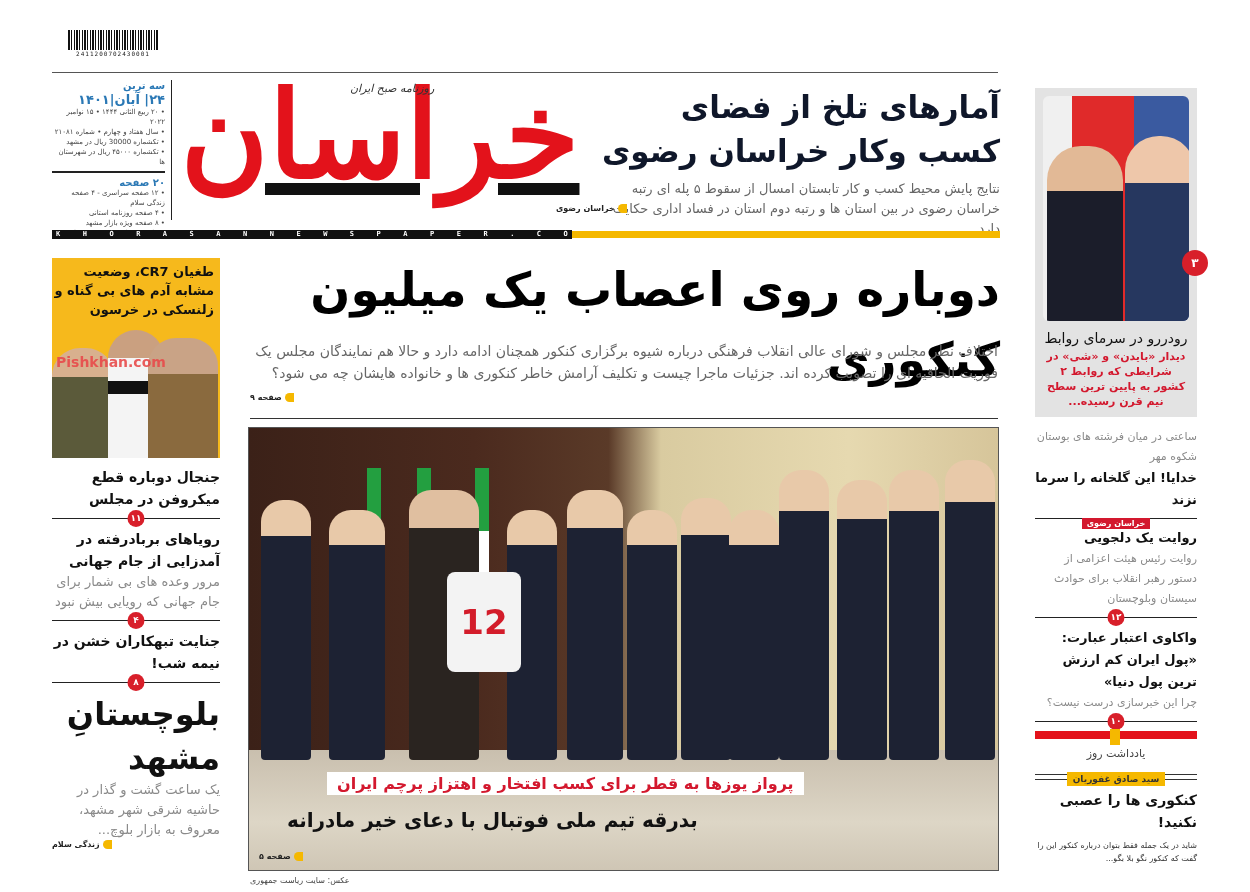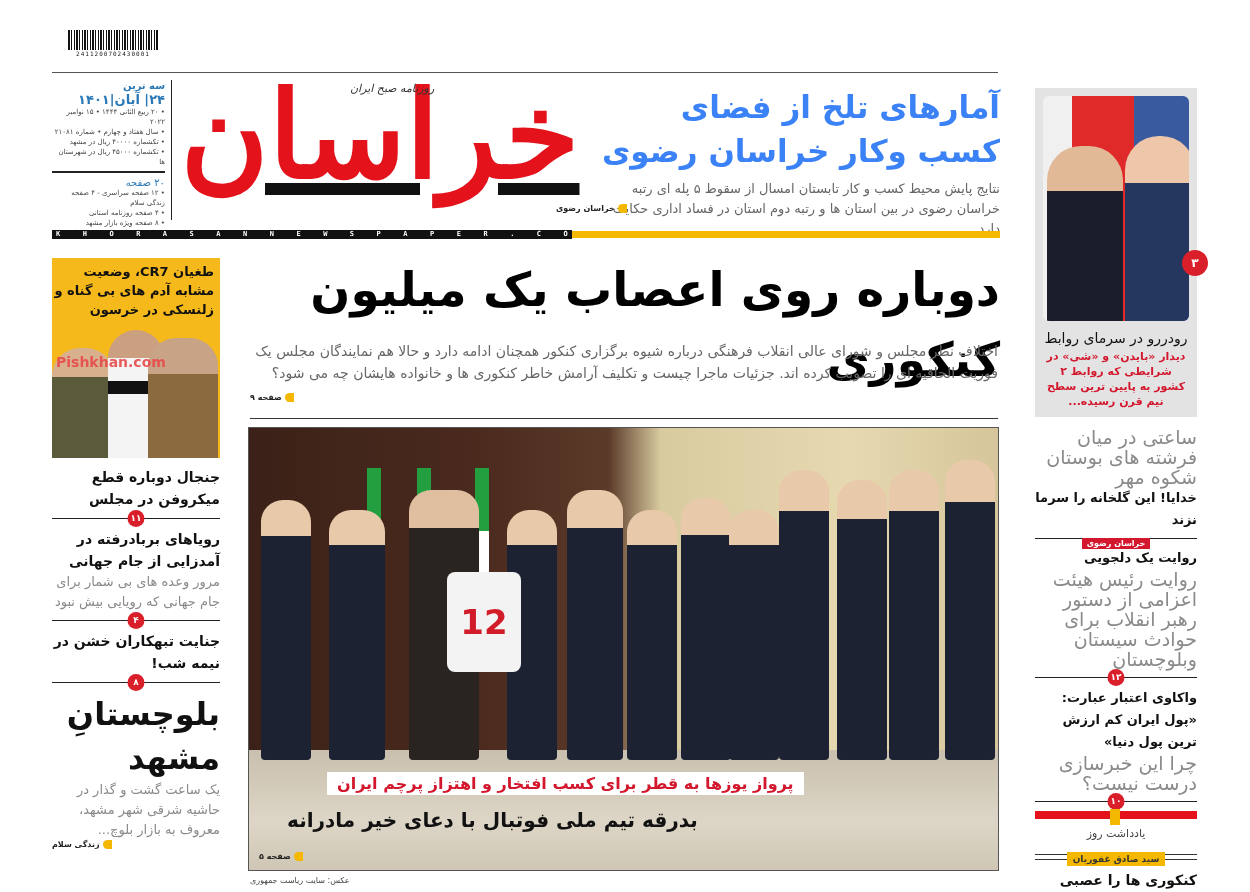"آمارهای تلخ از فضای" .top-title { color: #3b82f6 -> #0f172a }
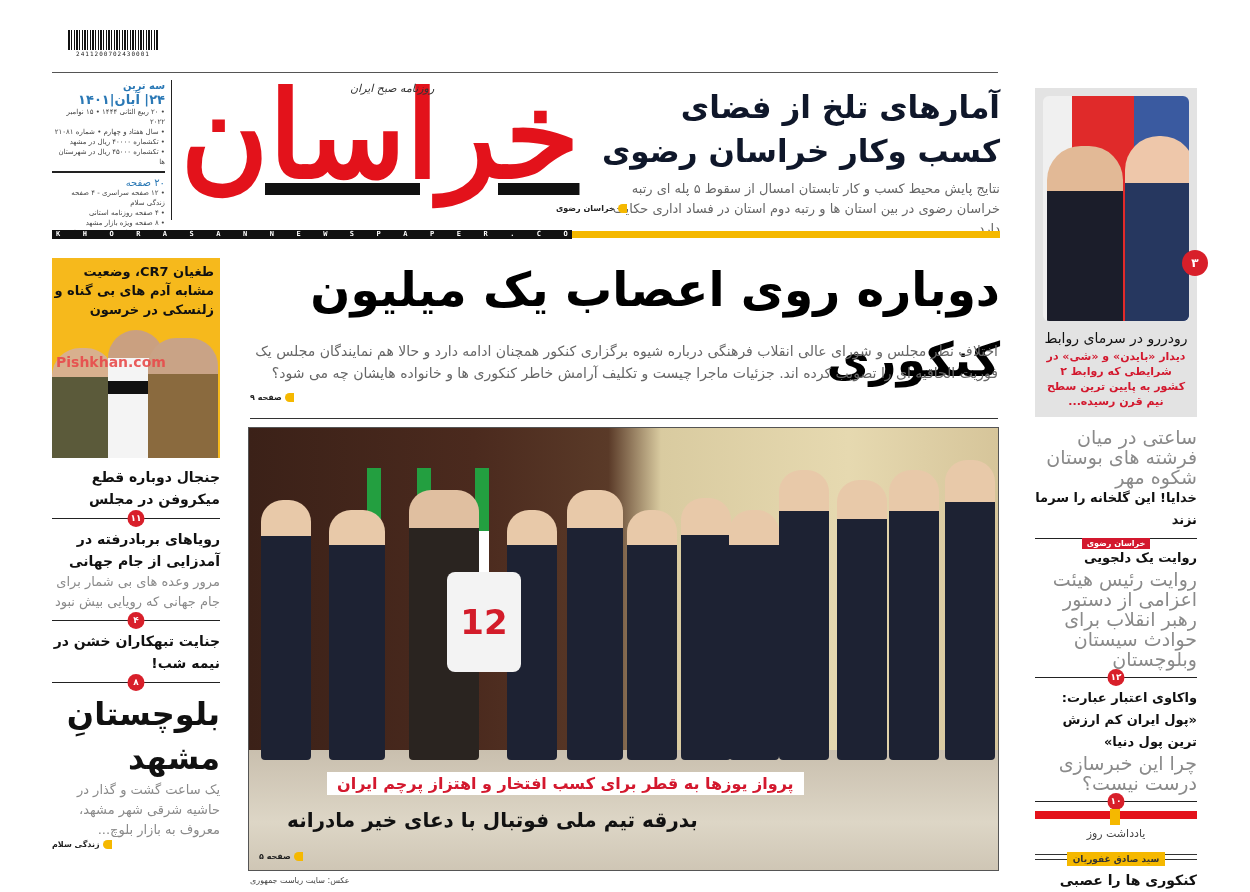"• تکشماره ۴۰۰۰۰ ریال در" div.date-line { text: ۴۰۰۰۰ -> 30000 }
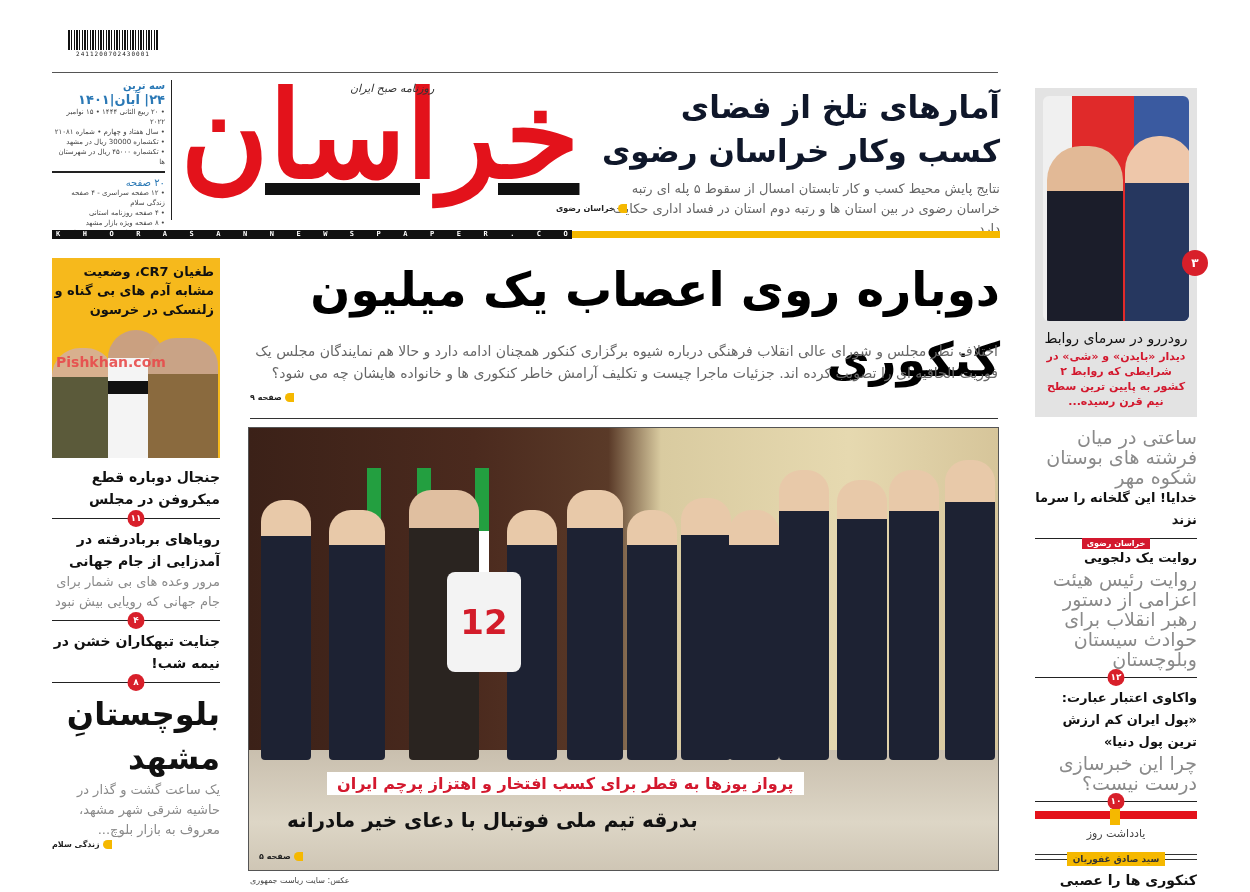"۲۰ صفحه" .pages-title { font-weight: normal -> bold }
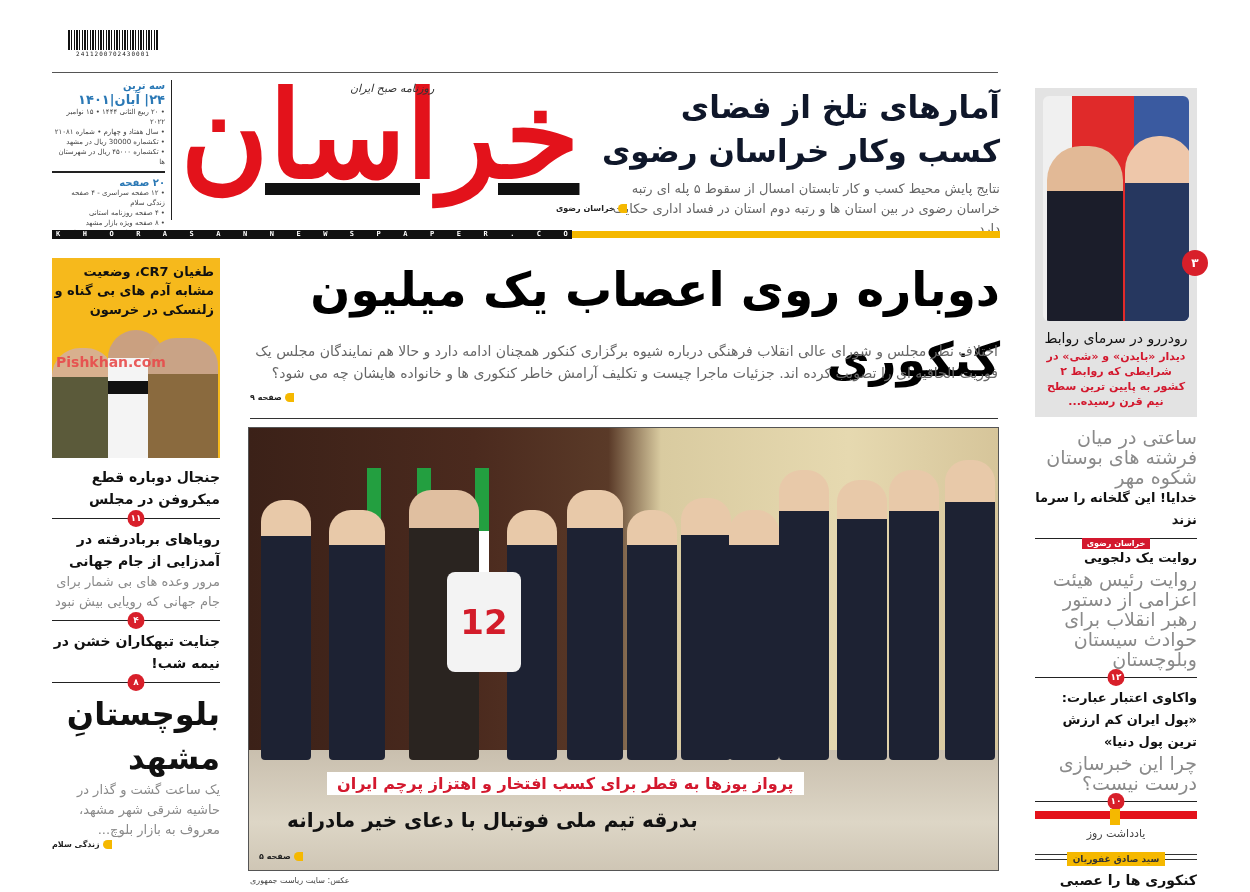"ساعتی در میان فرشته های" .r-gray-big { font-size: 19px -> 11px }
